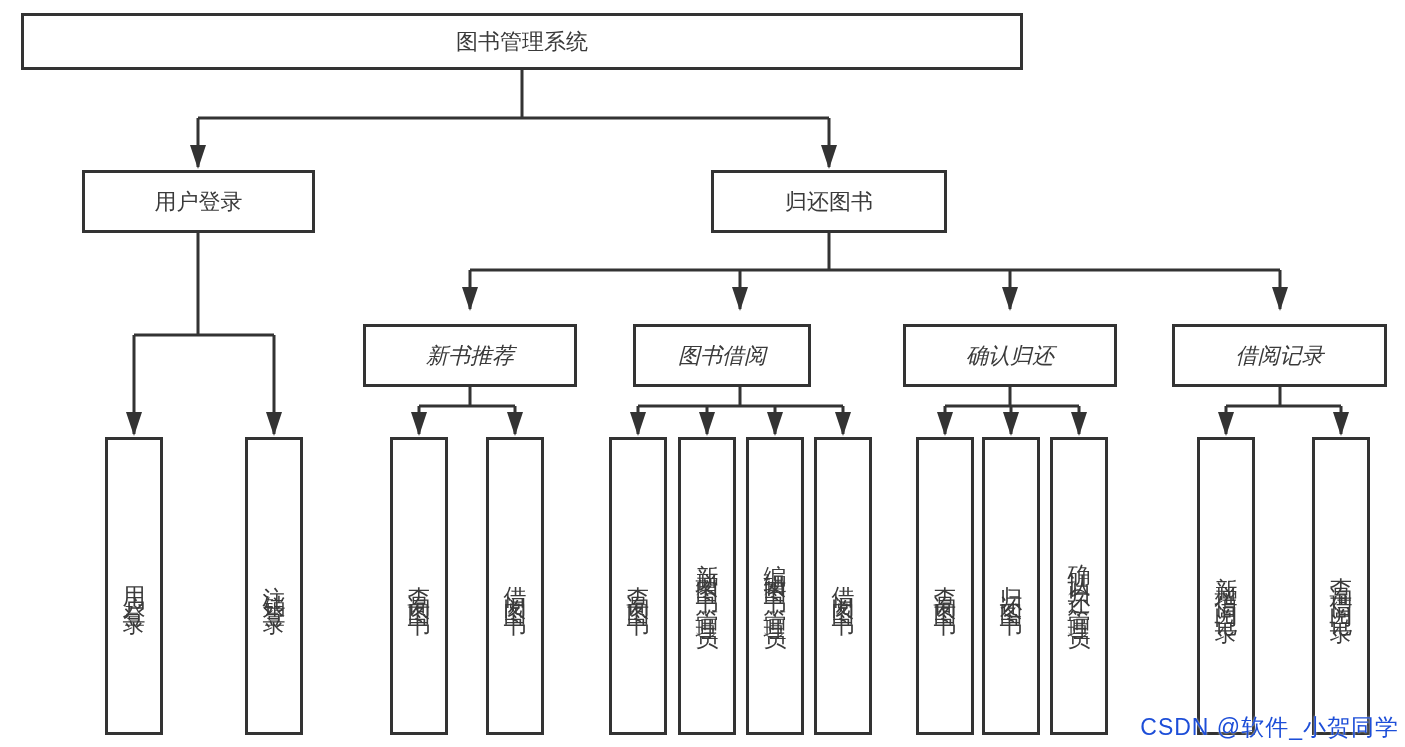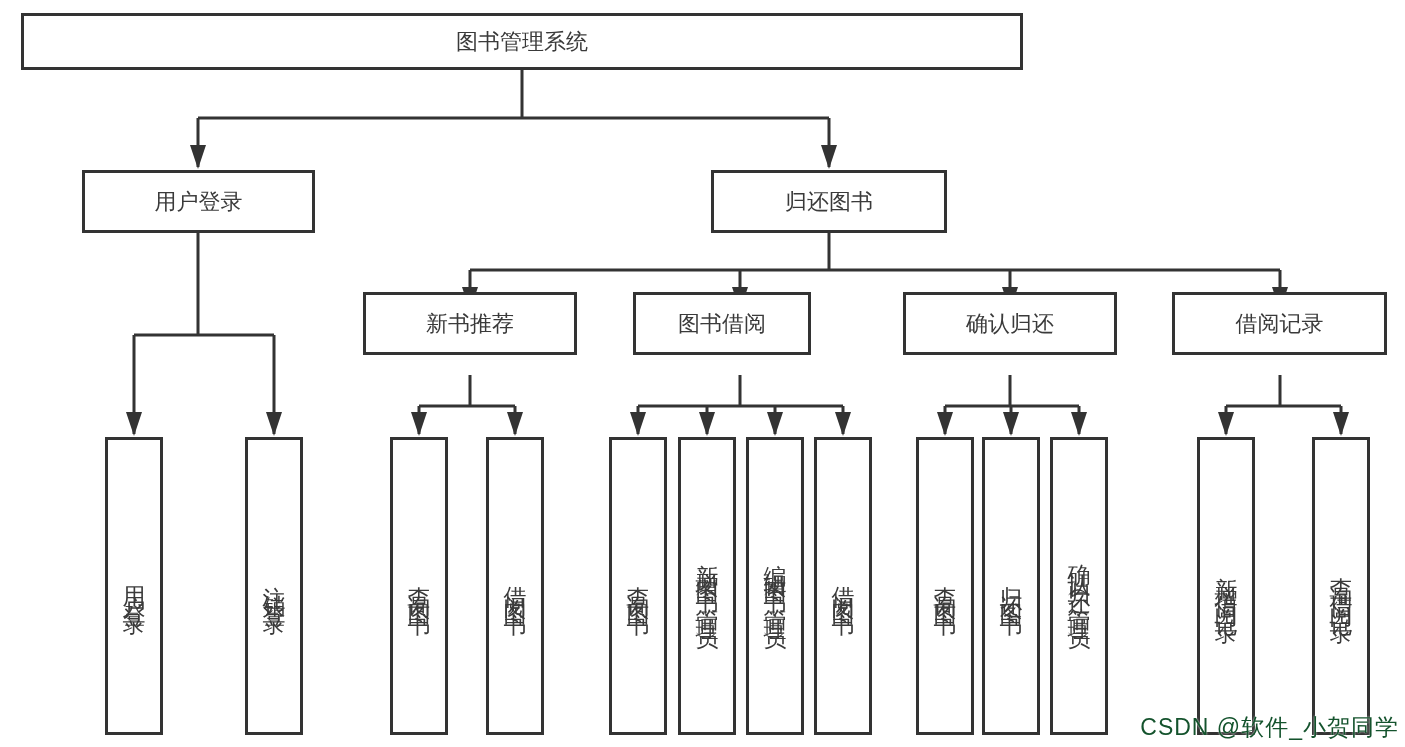"新书推荐" .l3 { font-style: none -> italic; top: 292px -> 324px }
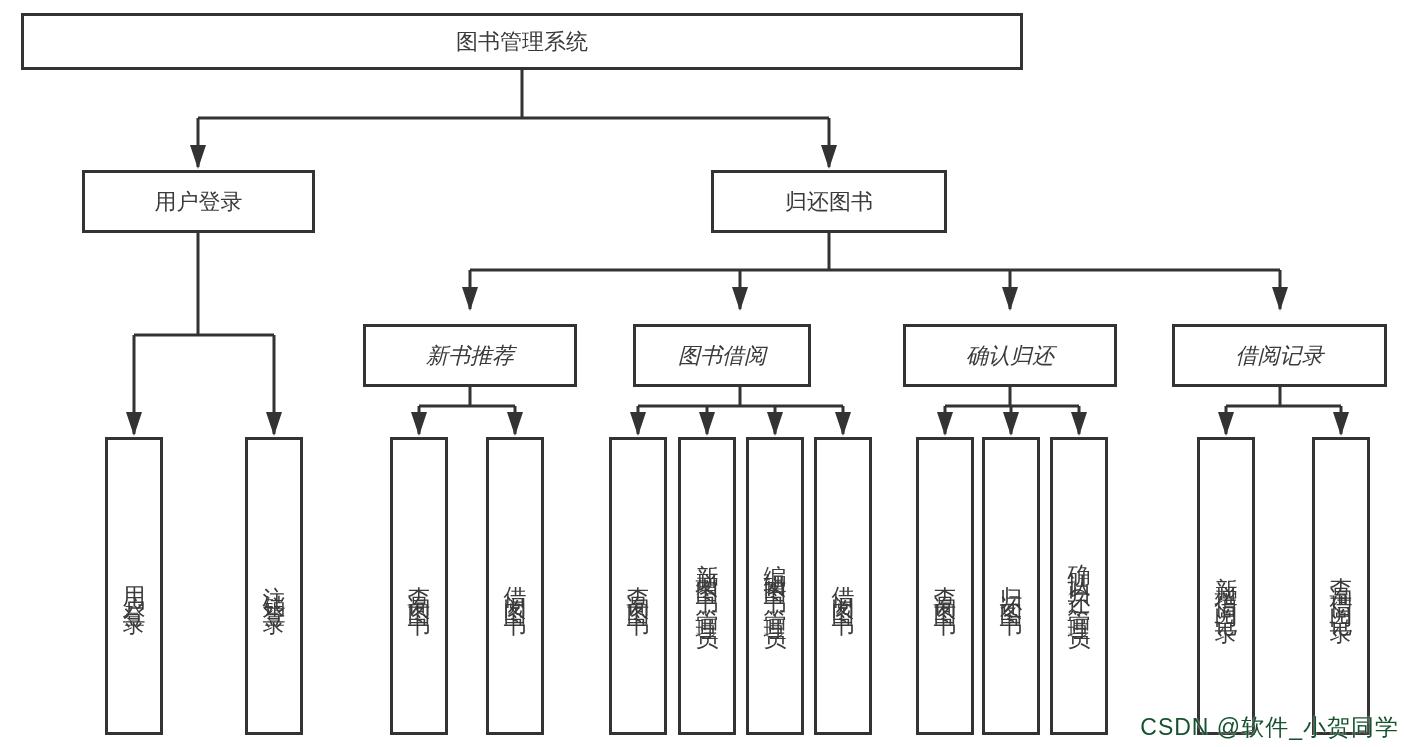"CSDN @软件_小贺同学" #watermark { color: #14532d -> #1d4ed8 }
